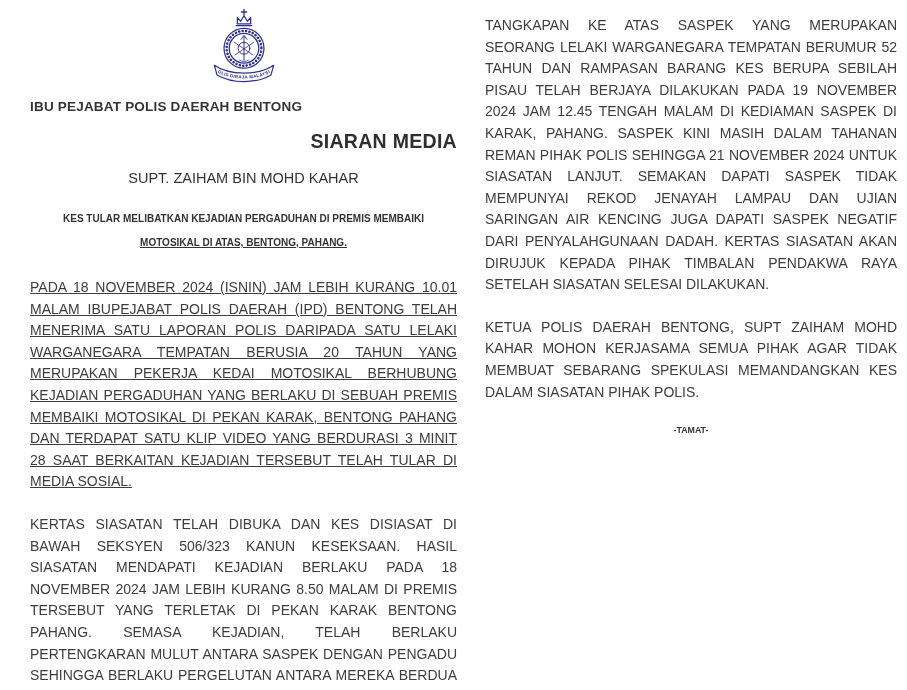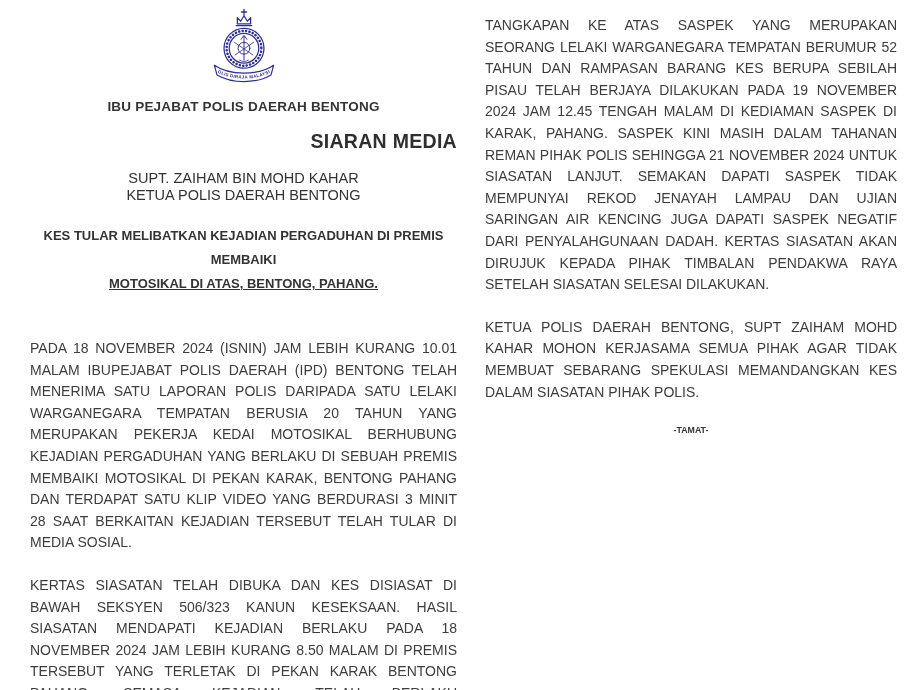"IBU PEJABAT POLIS DAERAH BENTONG" .org-name { text-align: center -> none }
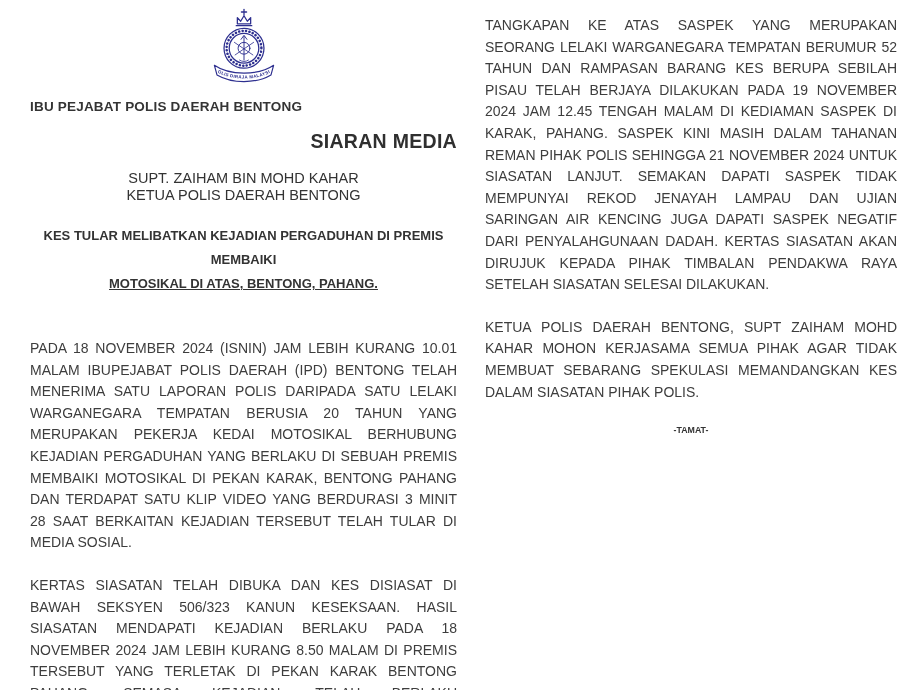"KETUA POLIS DAERAH BENTONG" div { html: <div>KETUA POLIS DAERAH BENTONG</div> -> none }
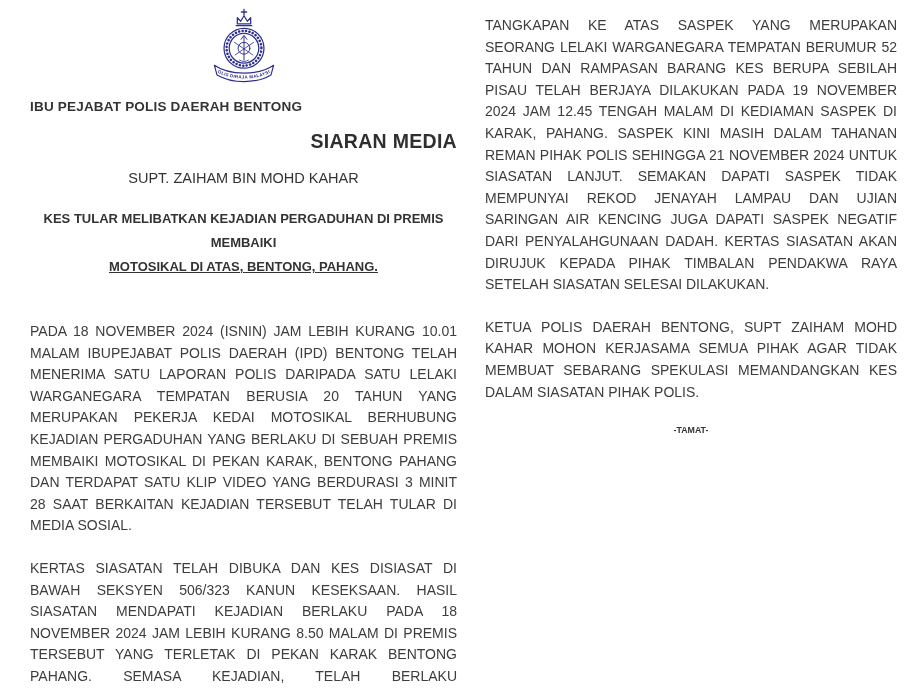"KES TULAR MELIBATKAN KEJADIAN PERGADUHAN" .subject-heading { font-size: 13px -> 10px }
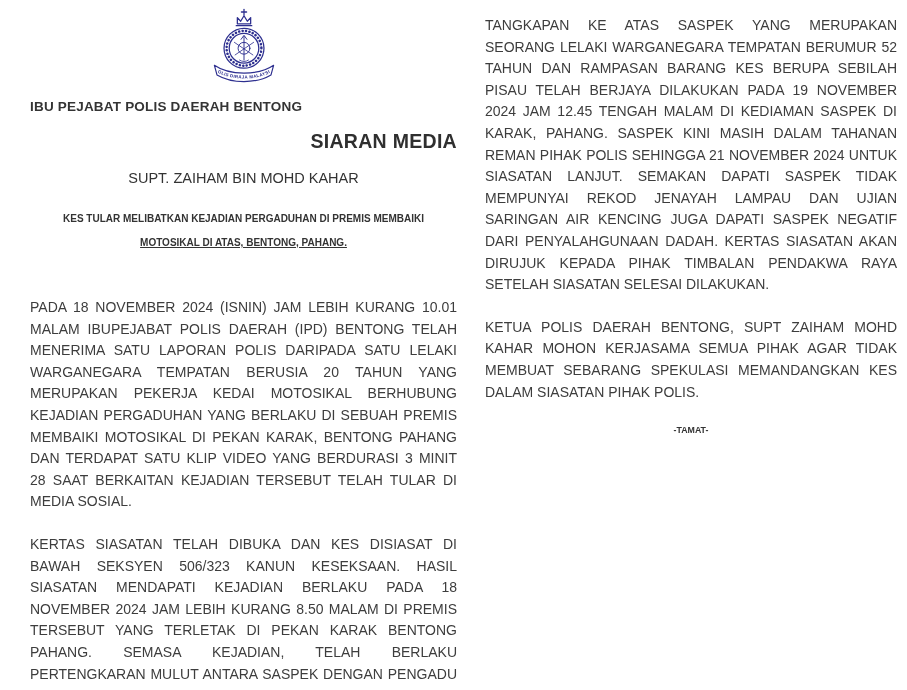"PADA 18 NOVEMBER 2024 (ISNIN)" .col-left .body-para:first-of-type { margin-top: 42px -> 22px; text-decoration: none -> underline }
